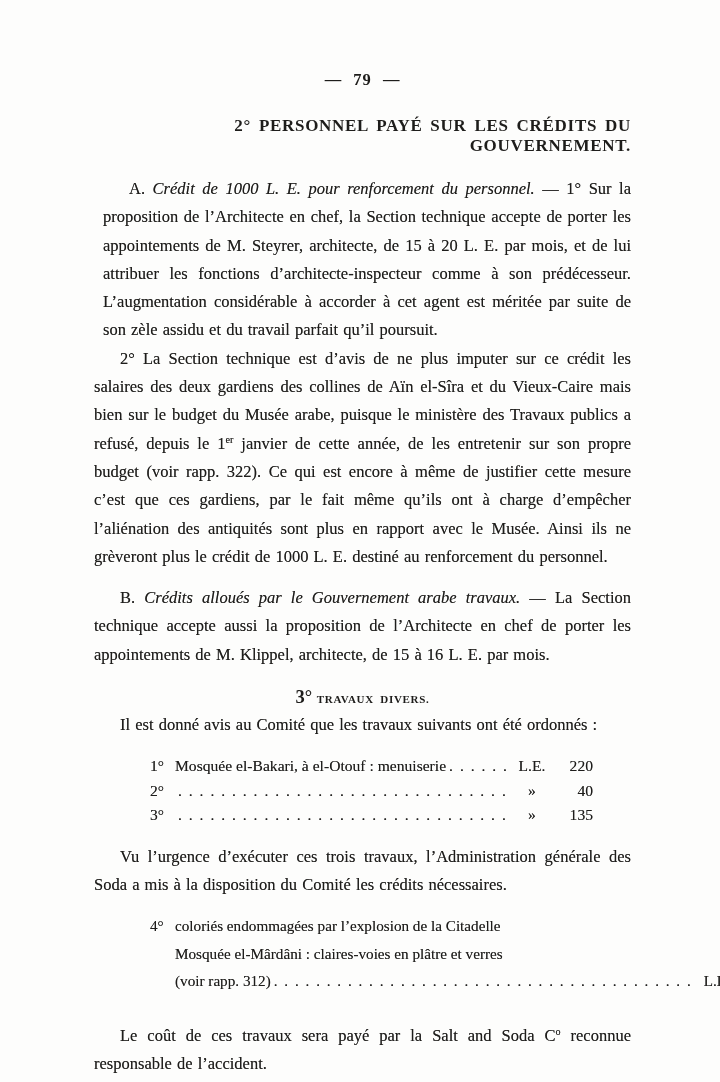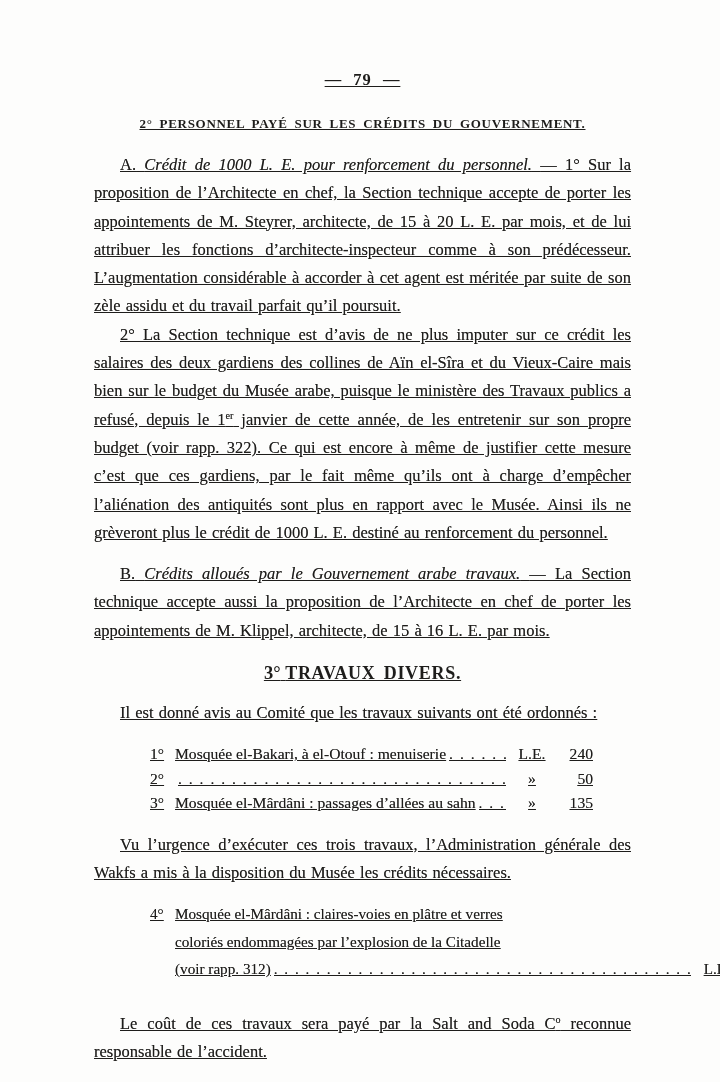"— 79 —" .page { text-decoration: underline -> none }
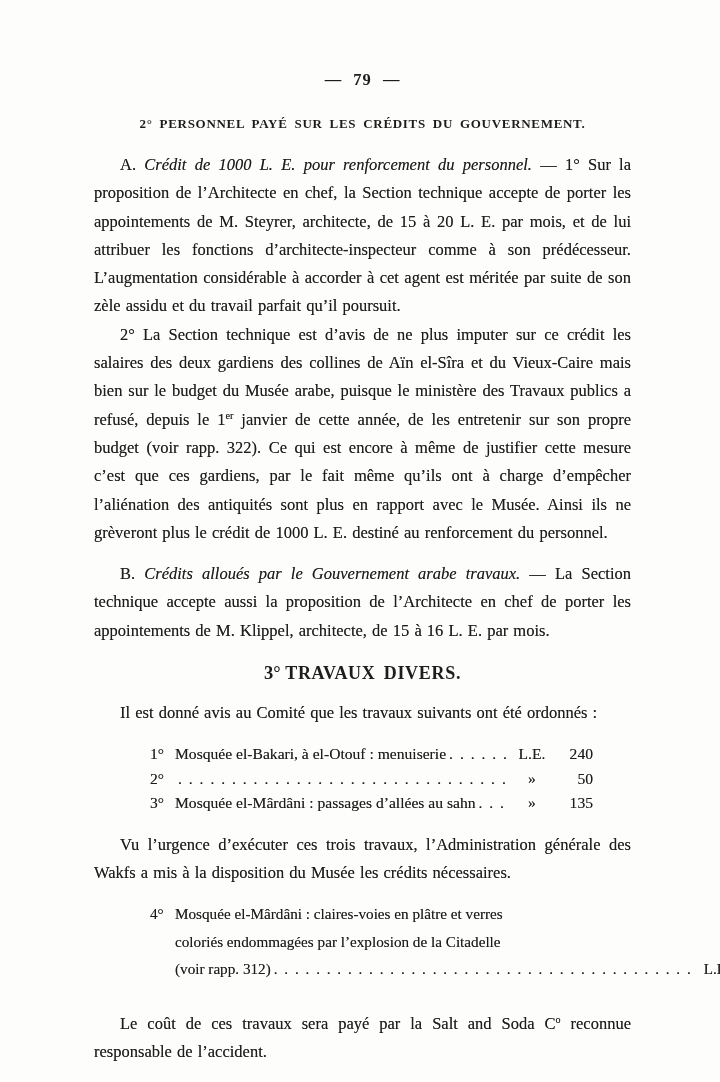"2° PERSONNEL PAYÉ SUR LES" .sec2-heading { font-size: 13px -> 17px; text-align: center -> right }
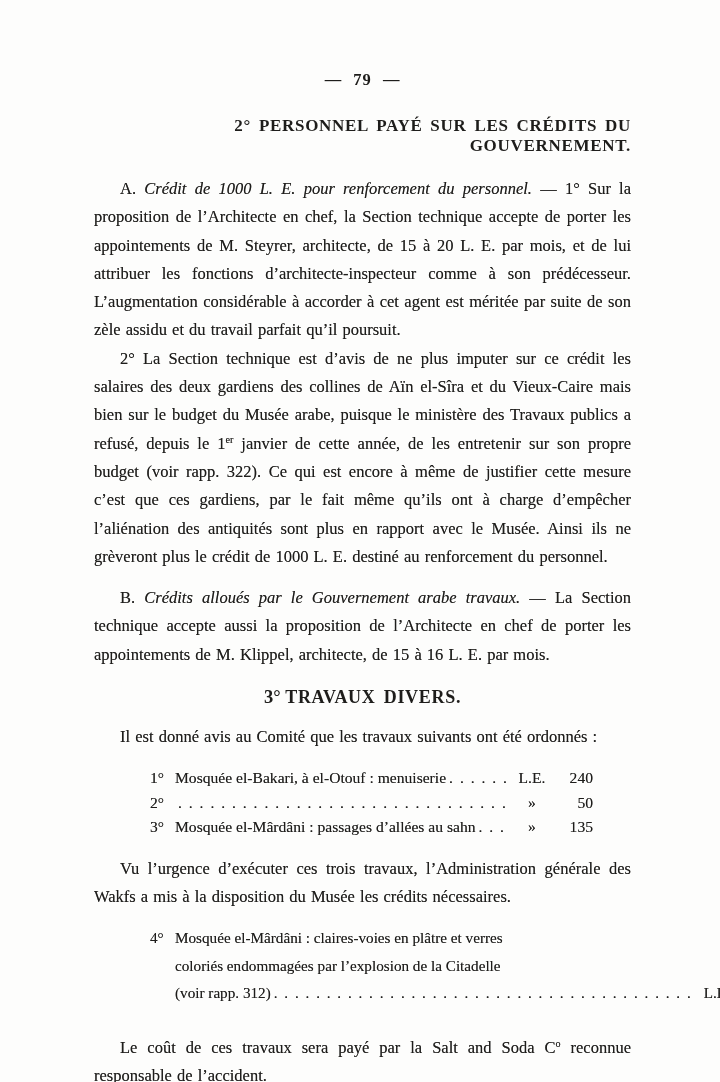"A. Crédit de 1000 L." .para-a { margin-left: none -> 9px }
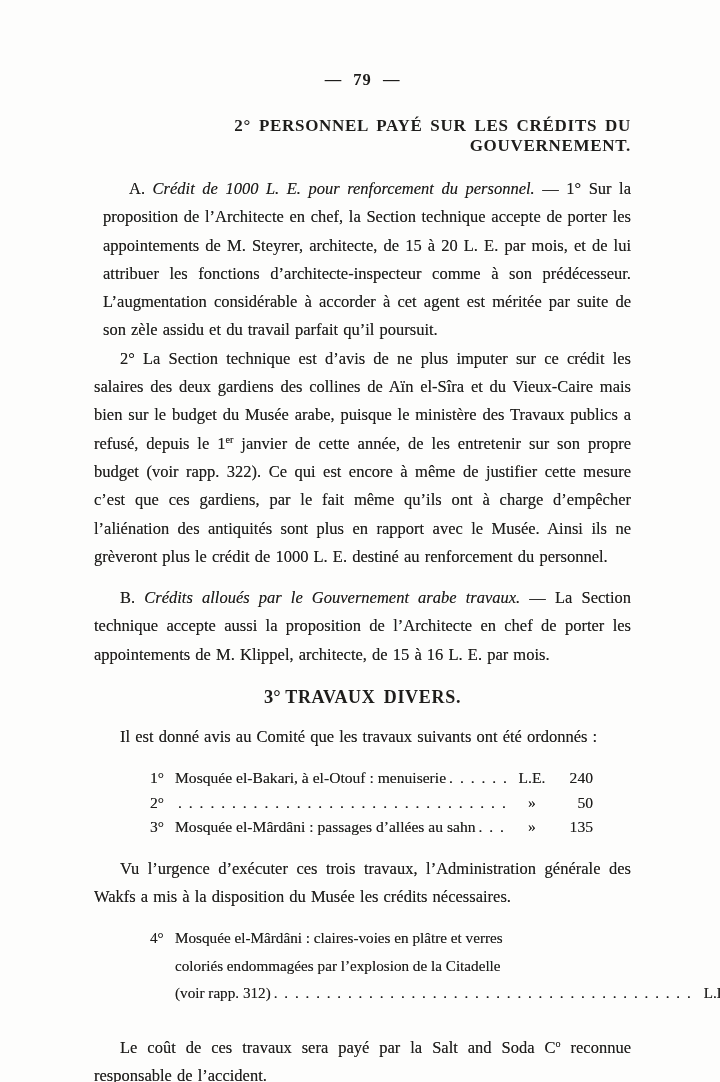"TRAVAUX DIVERS." .sec3-text { font-size: 18px -> 11px }
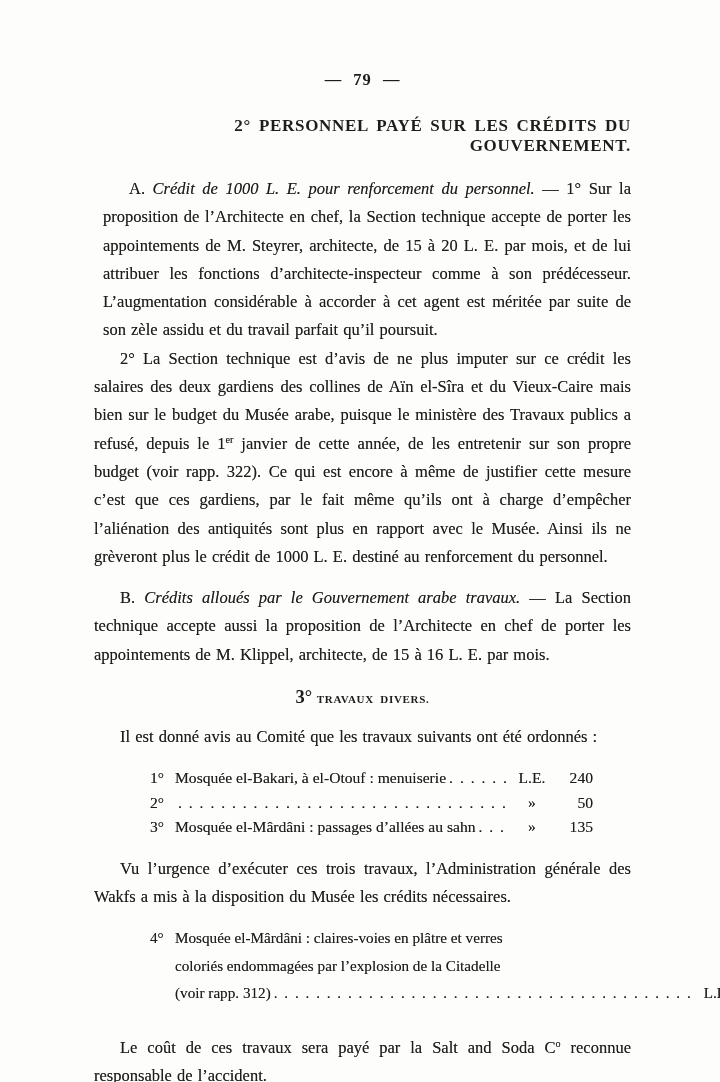"Il est donné avis au" .intro { margin-top: 15px -> 3px }
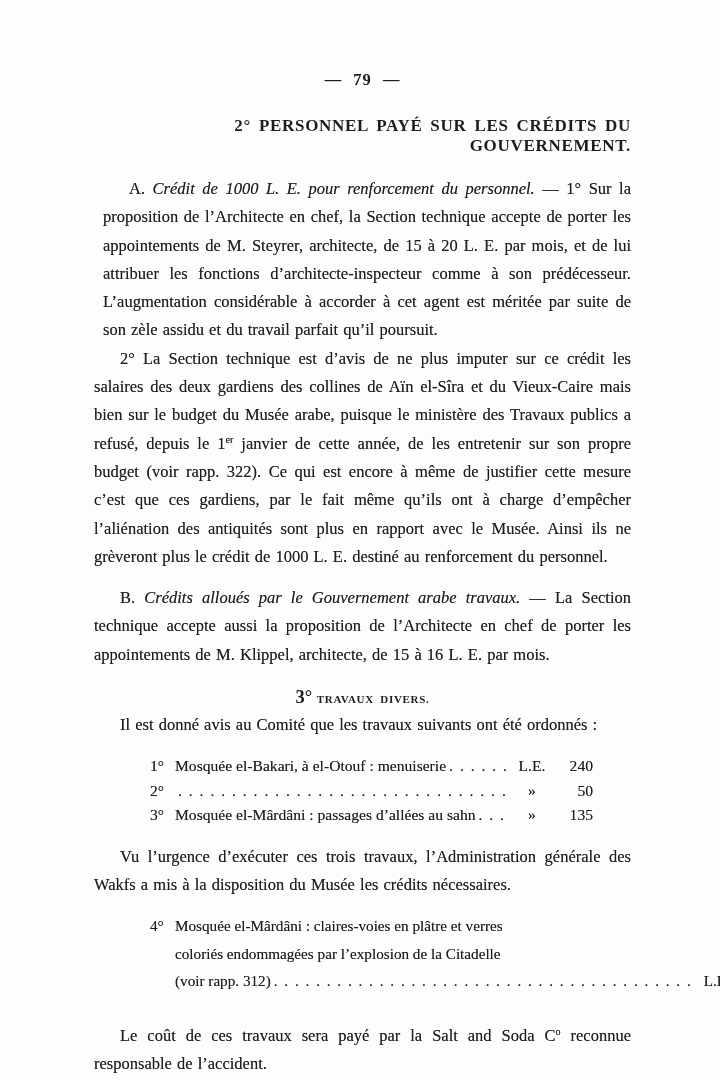"240" span.wamt { text: 240 -> 220 }
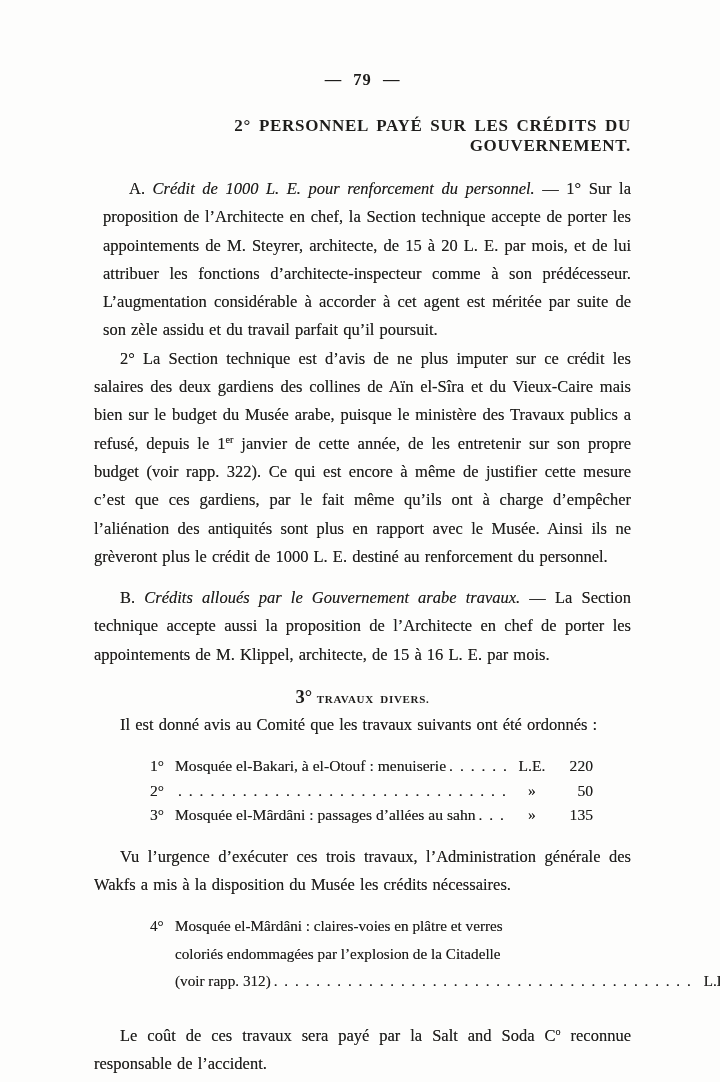"50" span.wamt { text: 50 -> 40 }
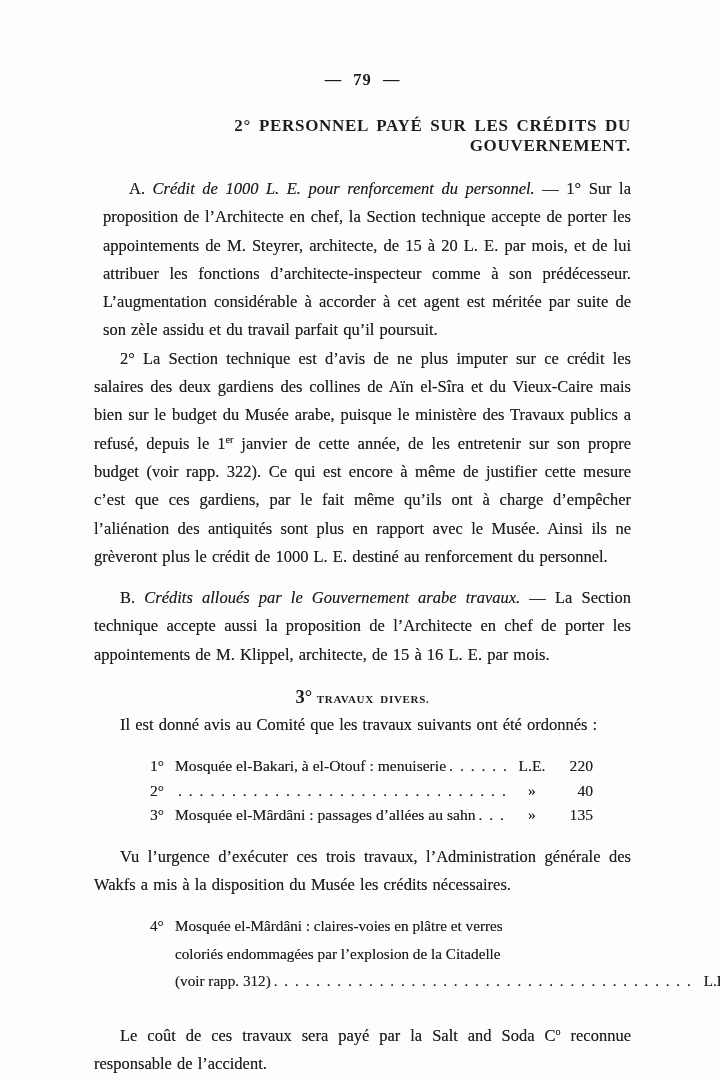"Mosquée el-Mârdâni : passages d’allées" span.wtext { html: <span>Mosquée el-Mârdâni : passages d’allées au sahn</span> -> none }
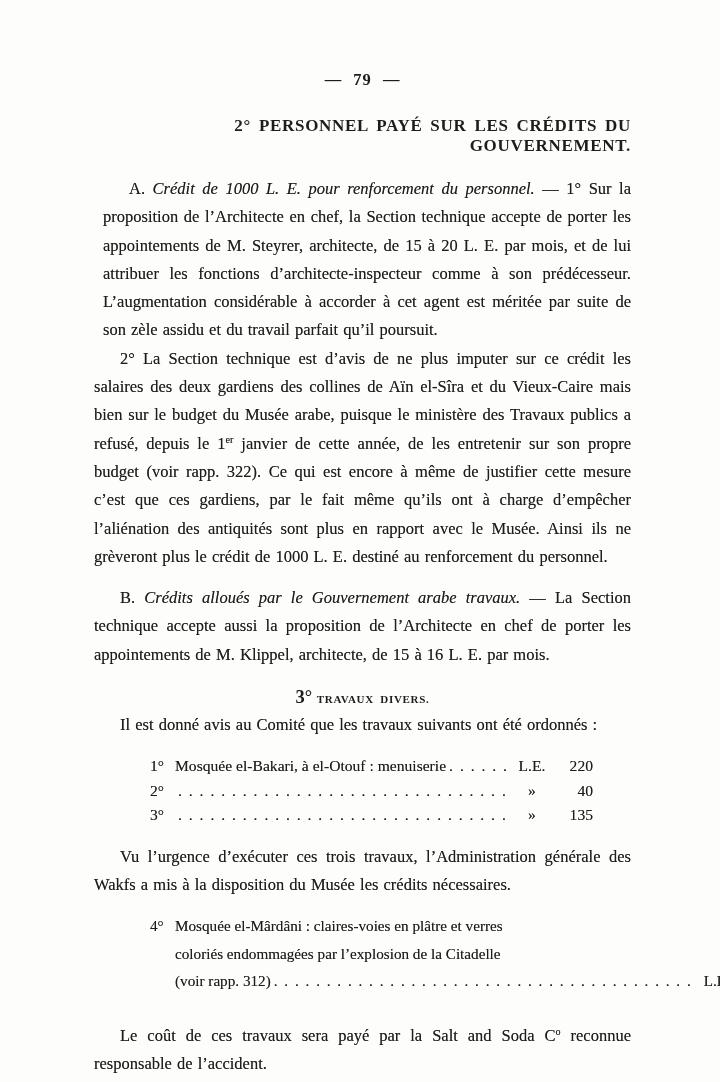"Vu l’urgence d’exécuter ces trois" p.para { text: Wakfs a mis à la disposition du Musée -> Soda a mis à la disposition du Comité }
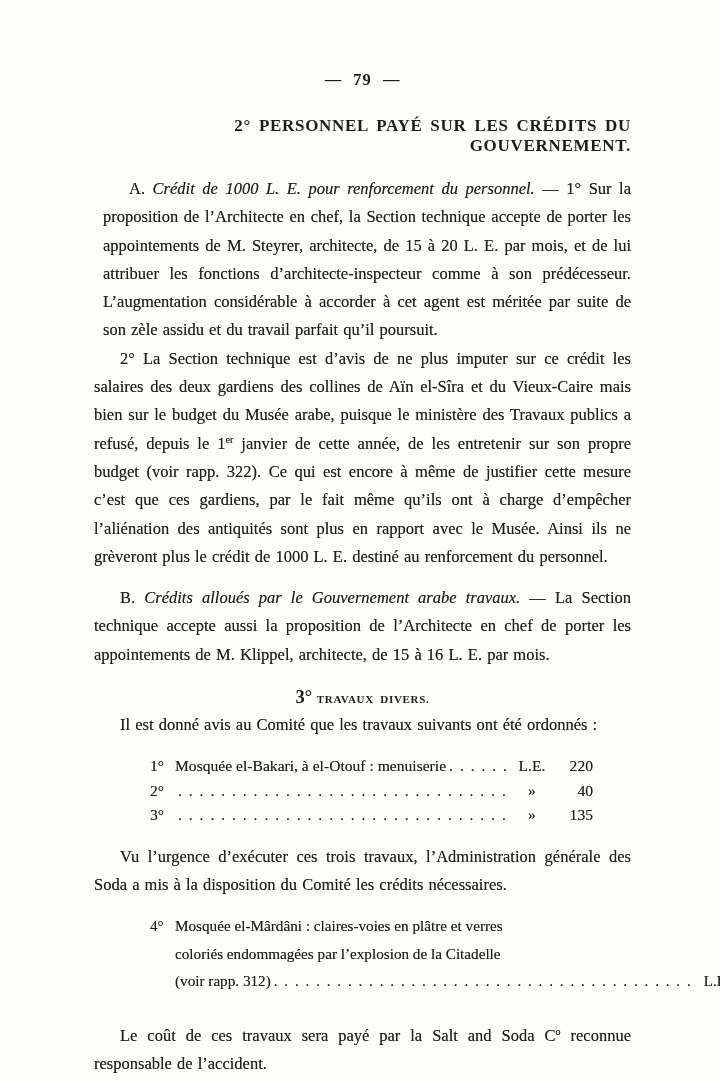"Mosquée el-Mârdâni : claires-voies en" div { order: before "coloriés endommagées par l’explosion de" -> after "coloriés endommagées par l’explosion de" }
